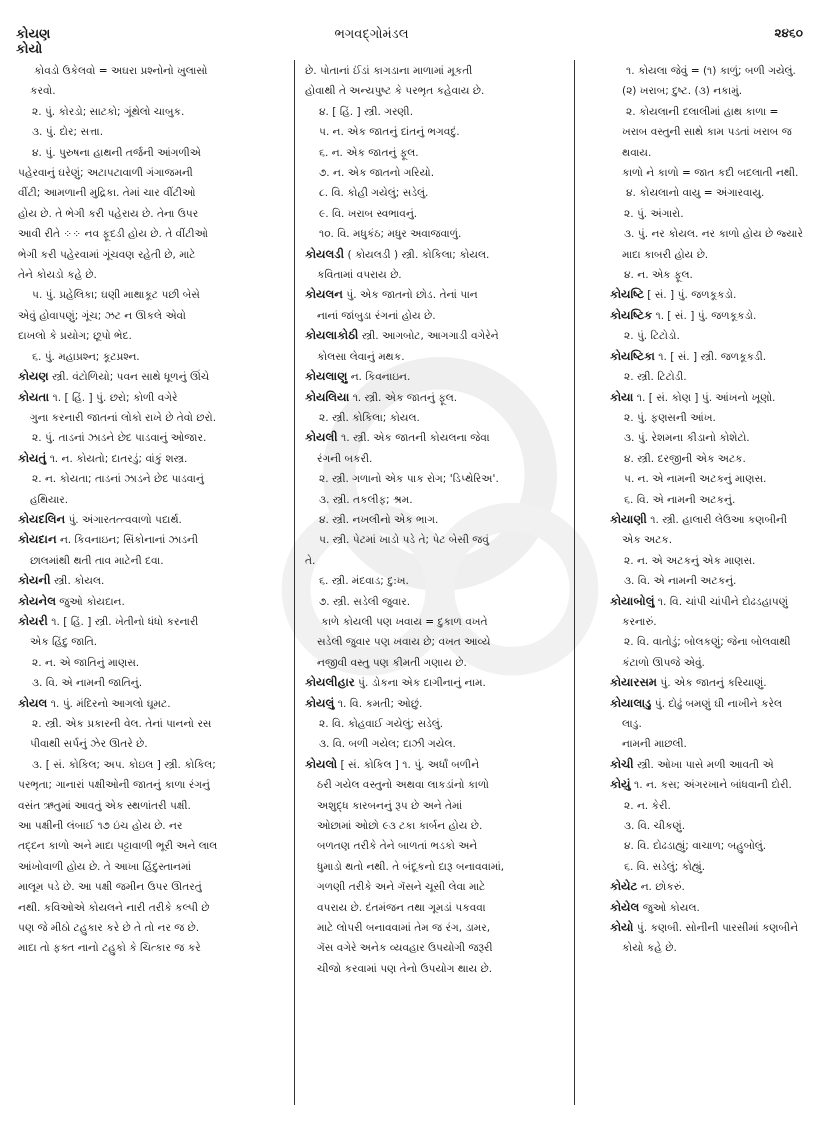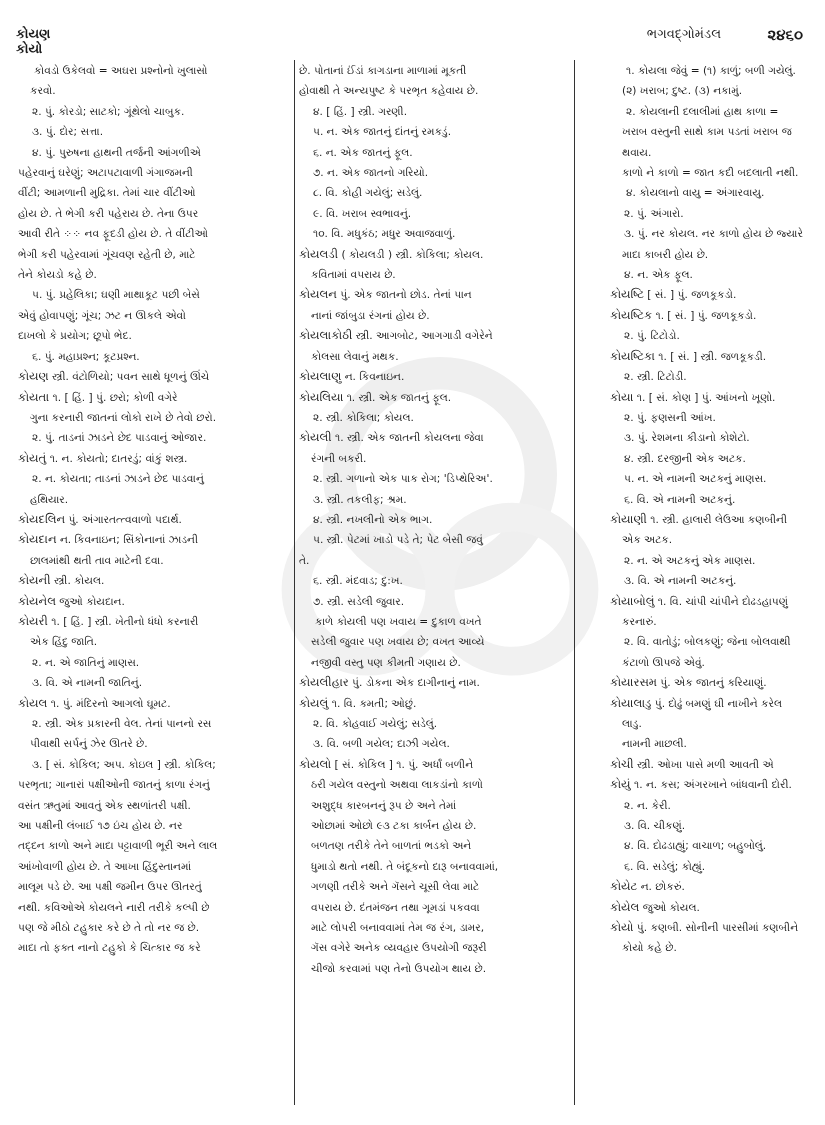"ભગવદ્ગોમંડલ" .hw-center { left: 8px -> 15px; text-align: right -> center }
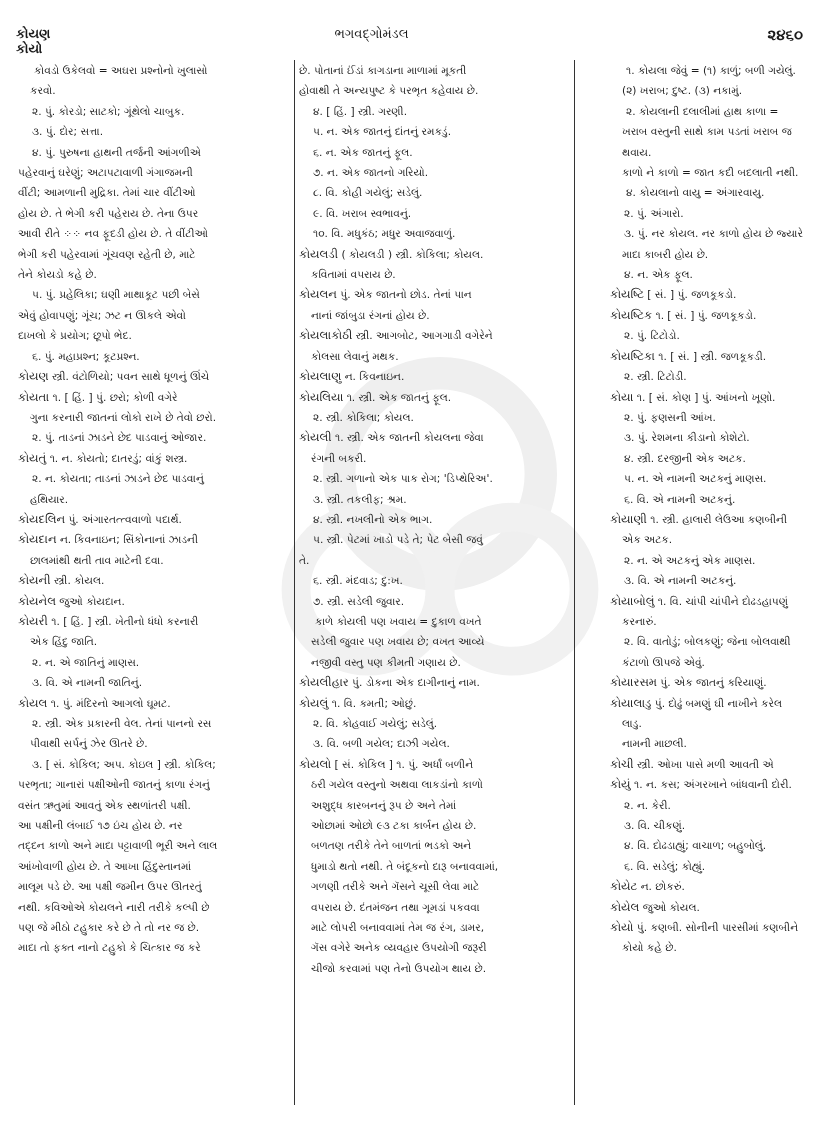"૨૪૬૦" .hw-right { font-size: 15px -> 12px }
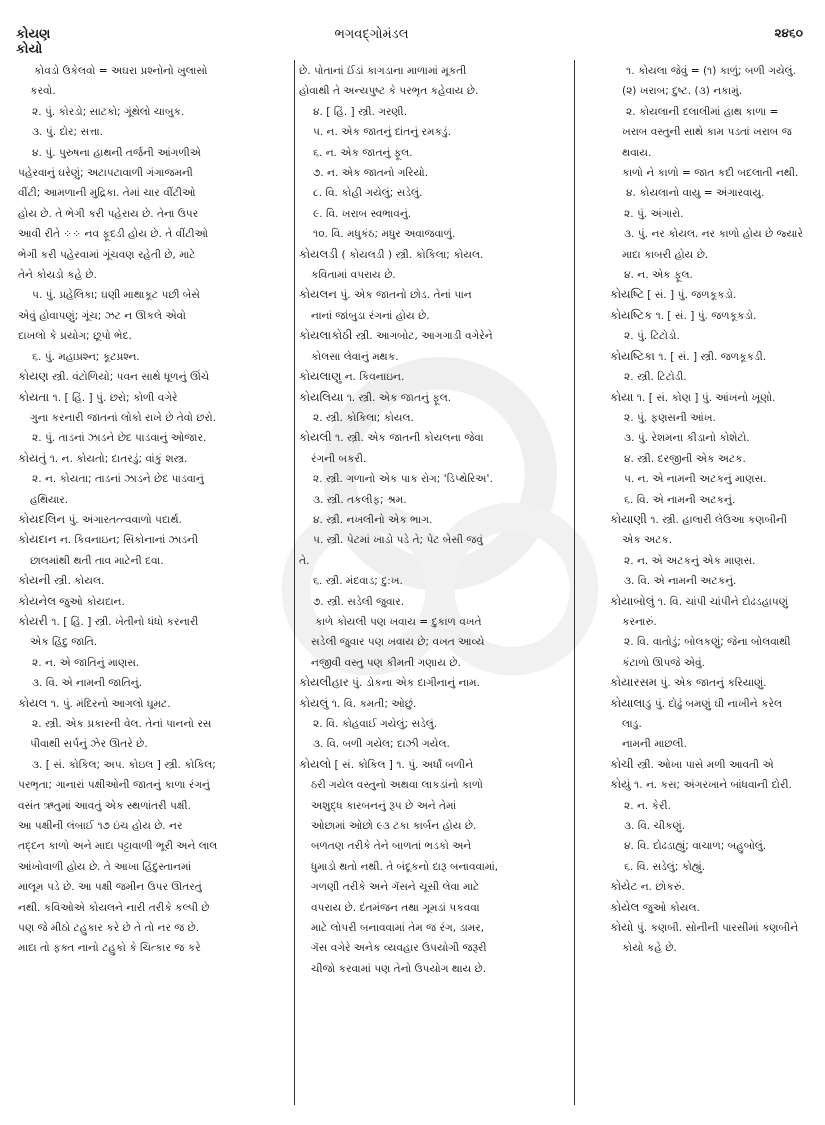"છે. પોતાનાં ઈંડાં કાગડાના માળામાં" .col.c2 { left: 281px -> 287px }
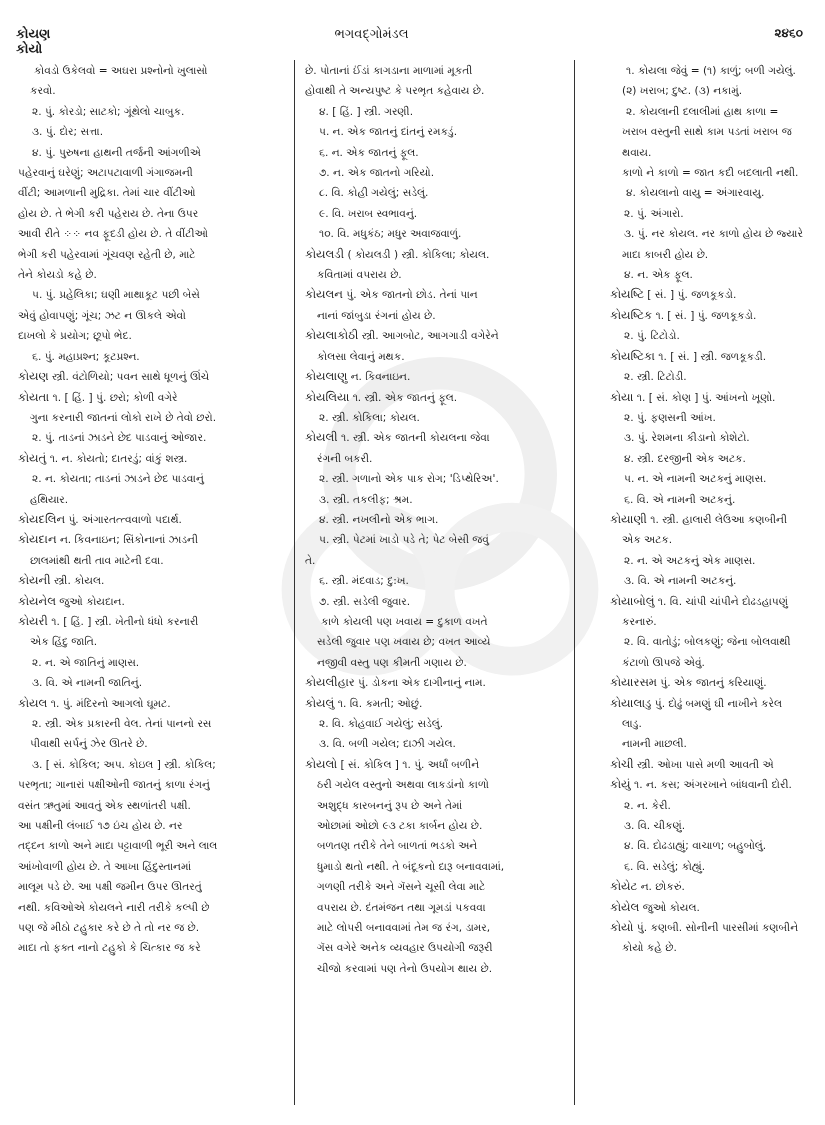"પ. ન. એક જાતનું દાંતનું" span { text: રમકડું -> ભગવદું }
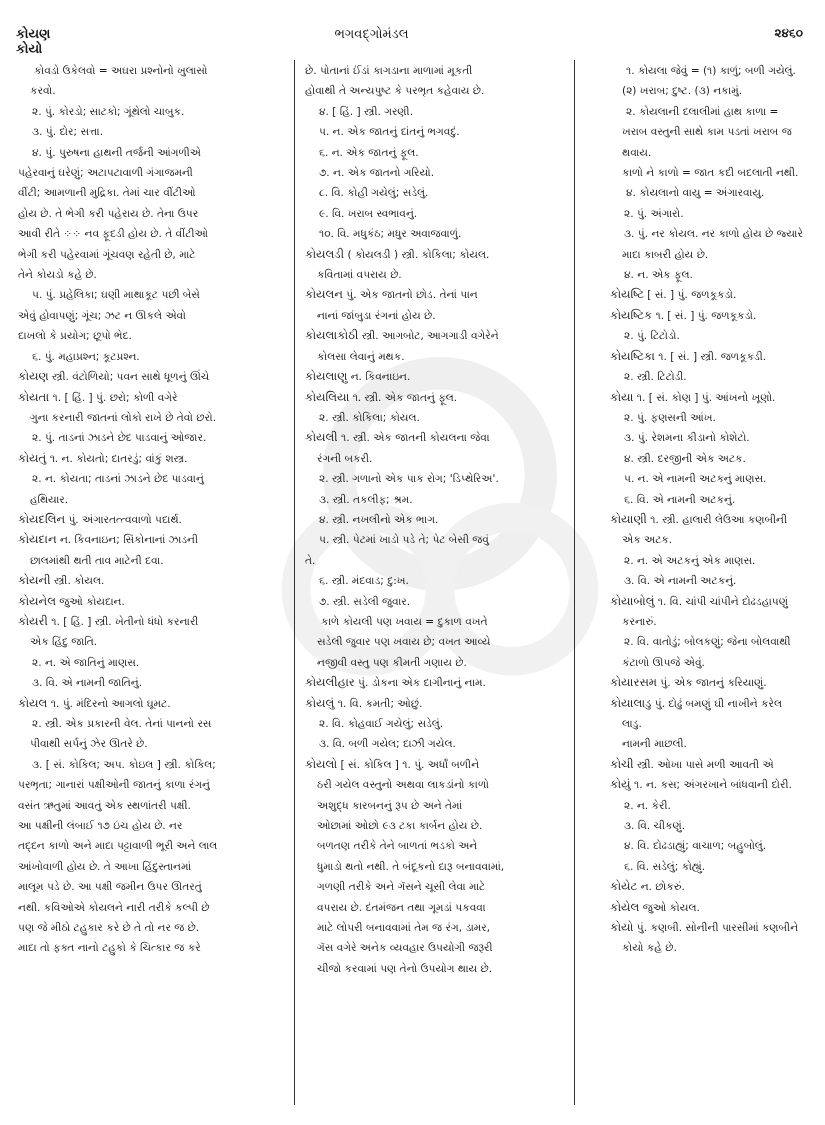"કોયલડી" .entry .head { font-weight: normal -> bold }
